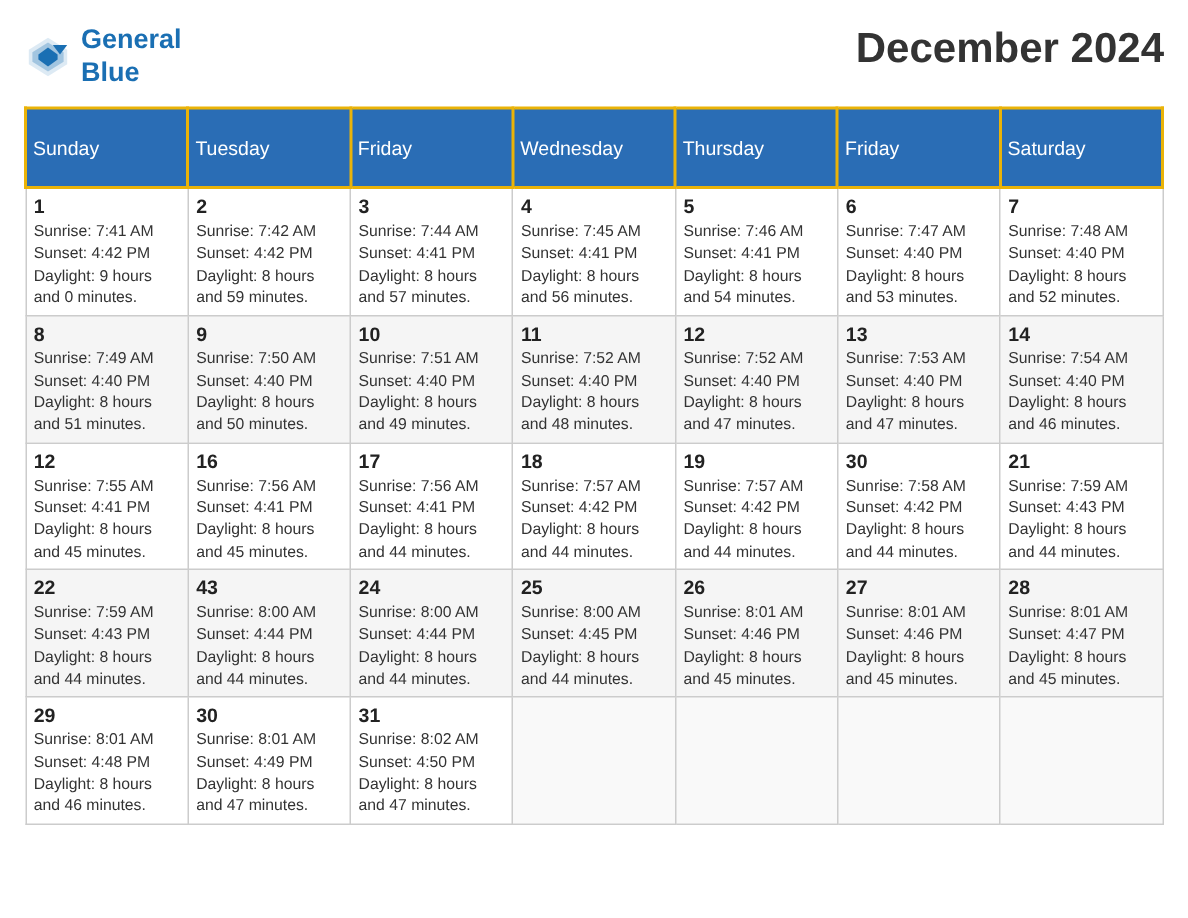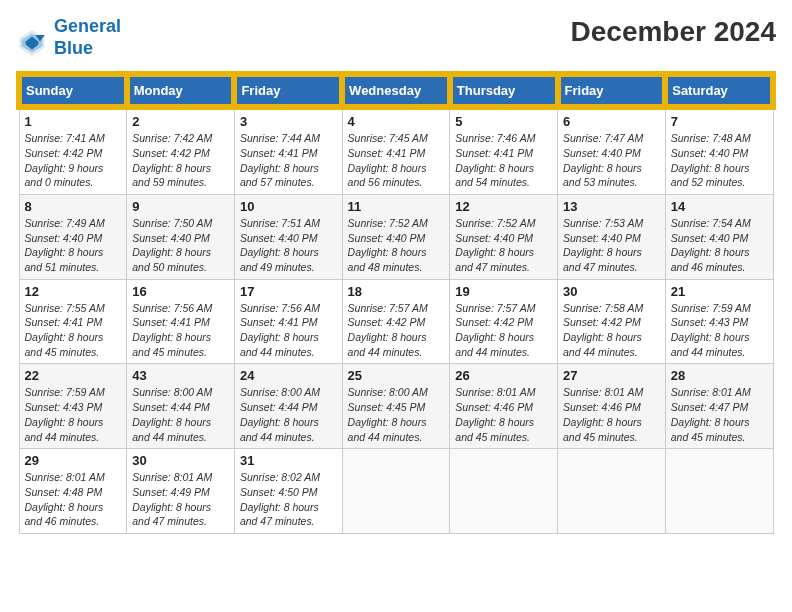"General" .logo { align-items: flex-end -> center }
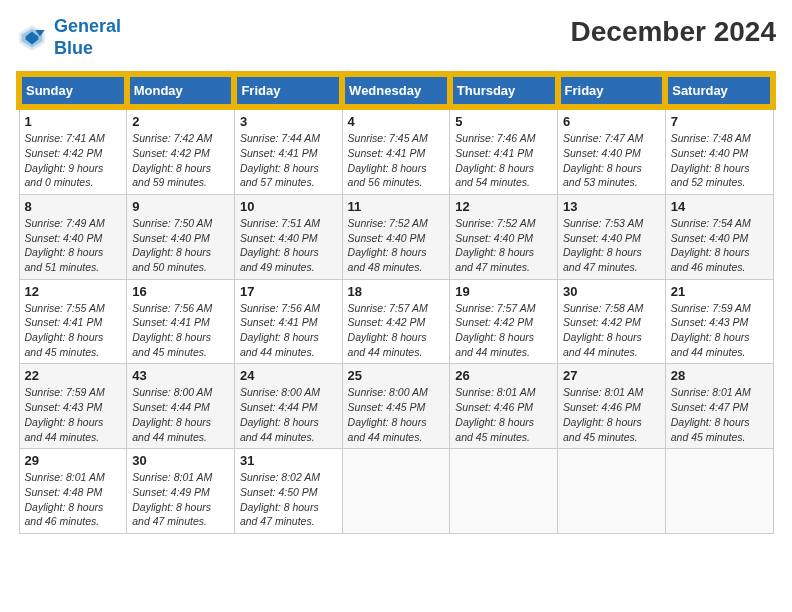"Sunday" .calendar thead tr th { border: 6px solid #eab308 -> 2px solid #eab308; font-weight: bold -> normal; padding: 6px 4px -> 18px 4px }
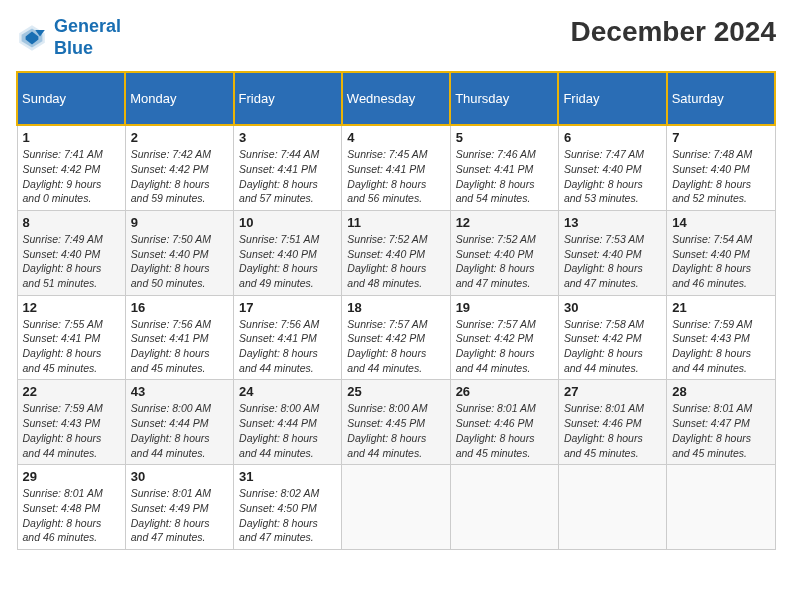"Monday" th { text: Monday -> Tuesday }
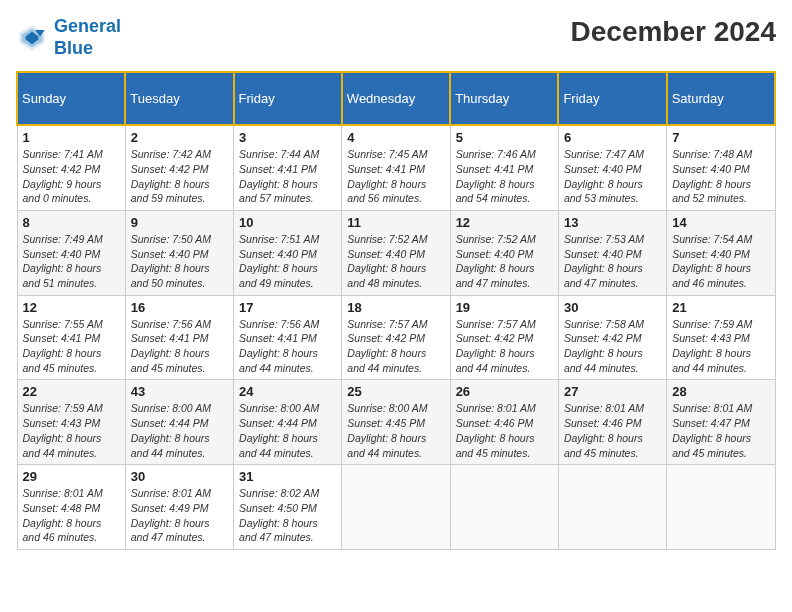"Sunrise: 7:41 AM" .day-info { font-style: italic -> none }
